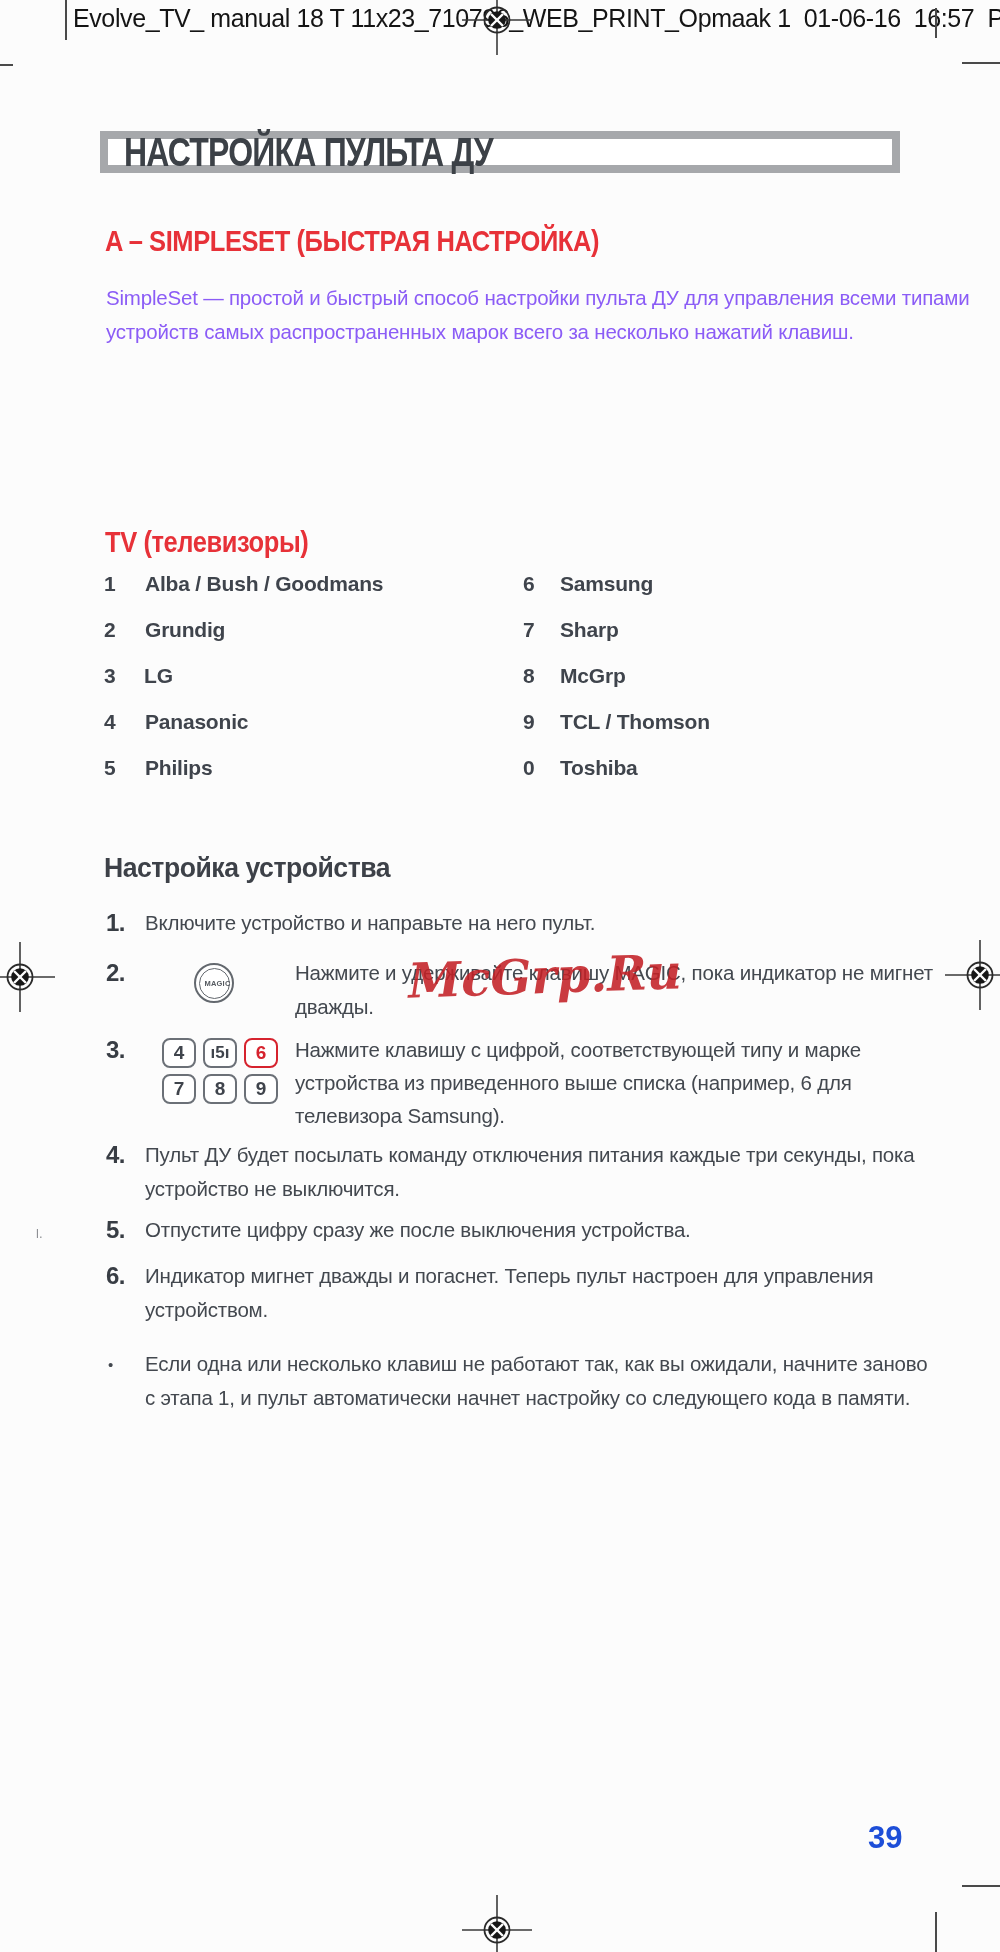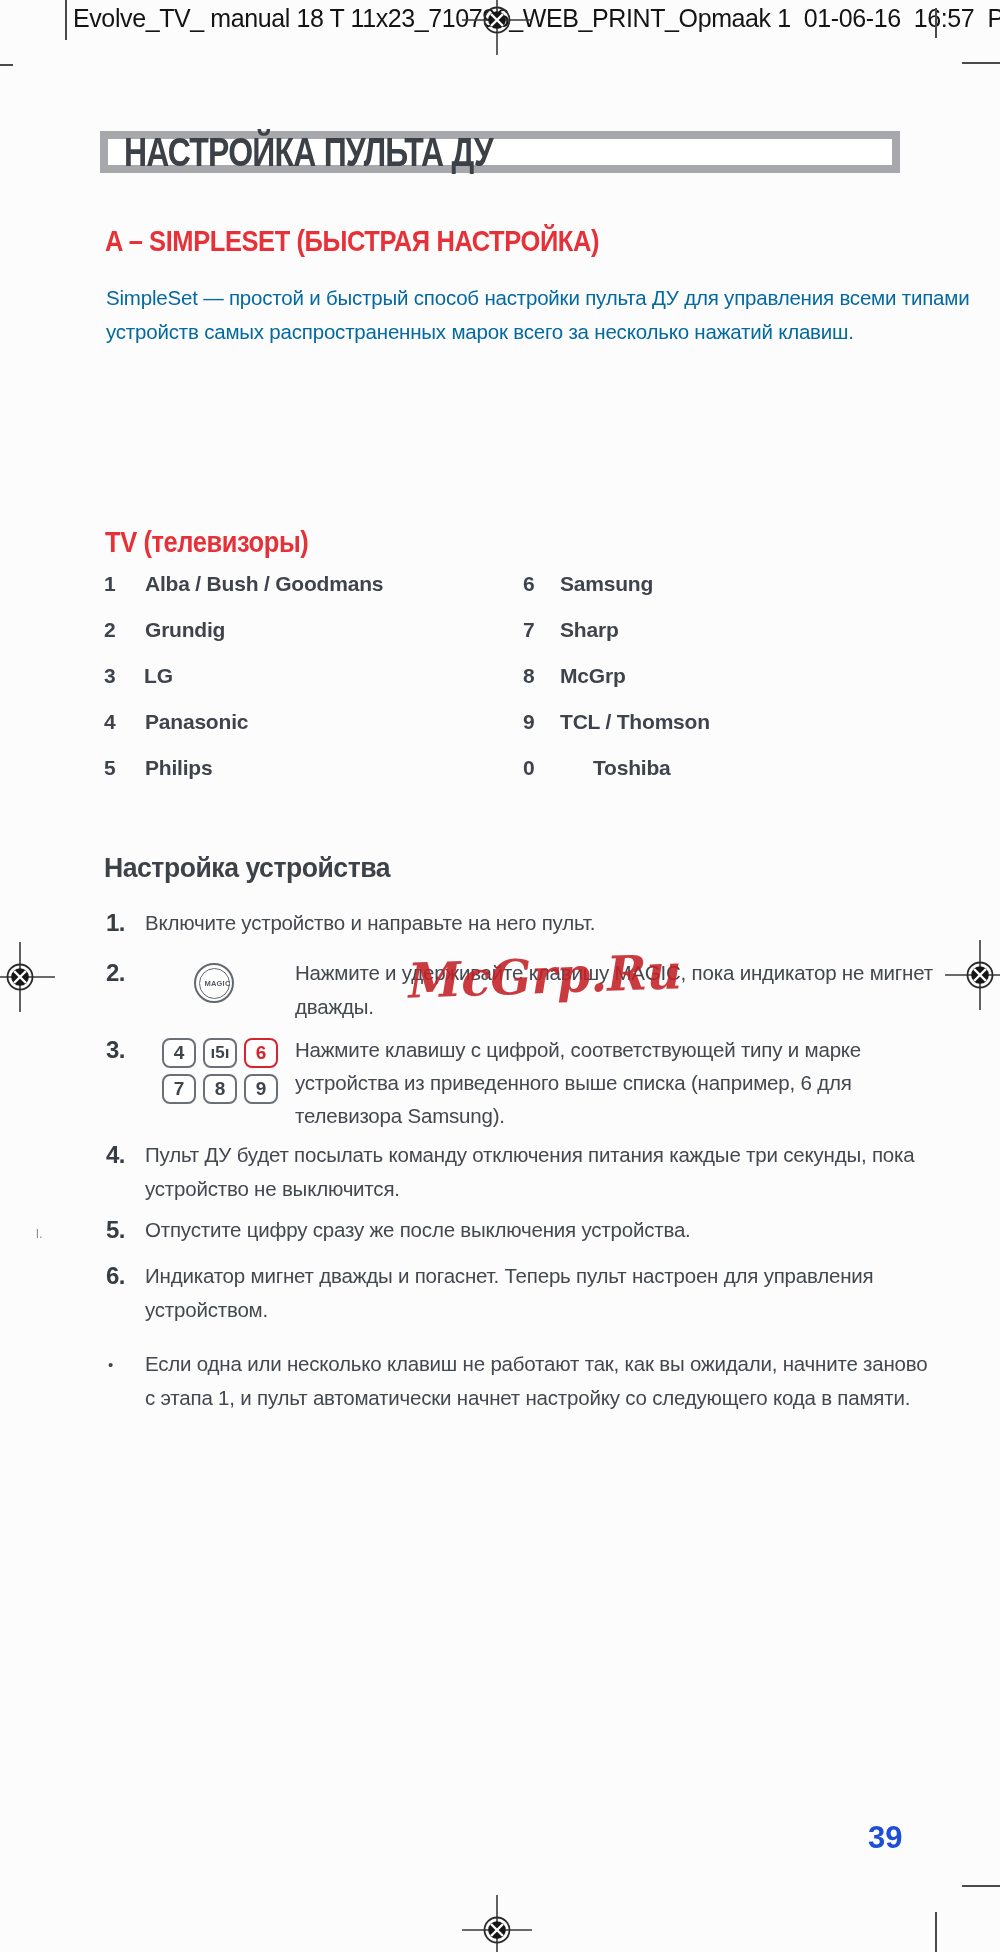"SimpleSet — простой и быстрый" .body-text { color: #0369a1 -> #8b5cf6 }
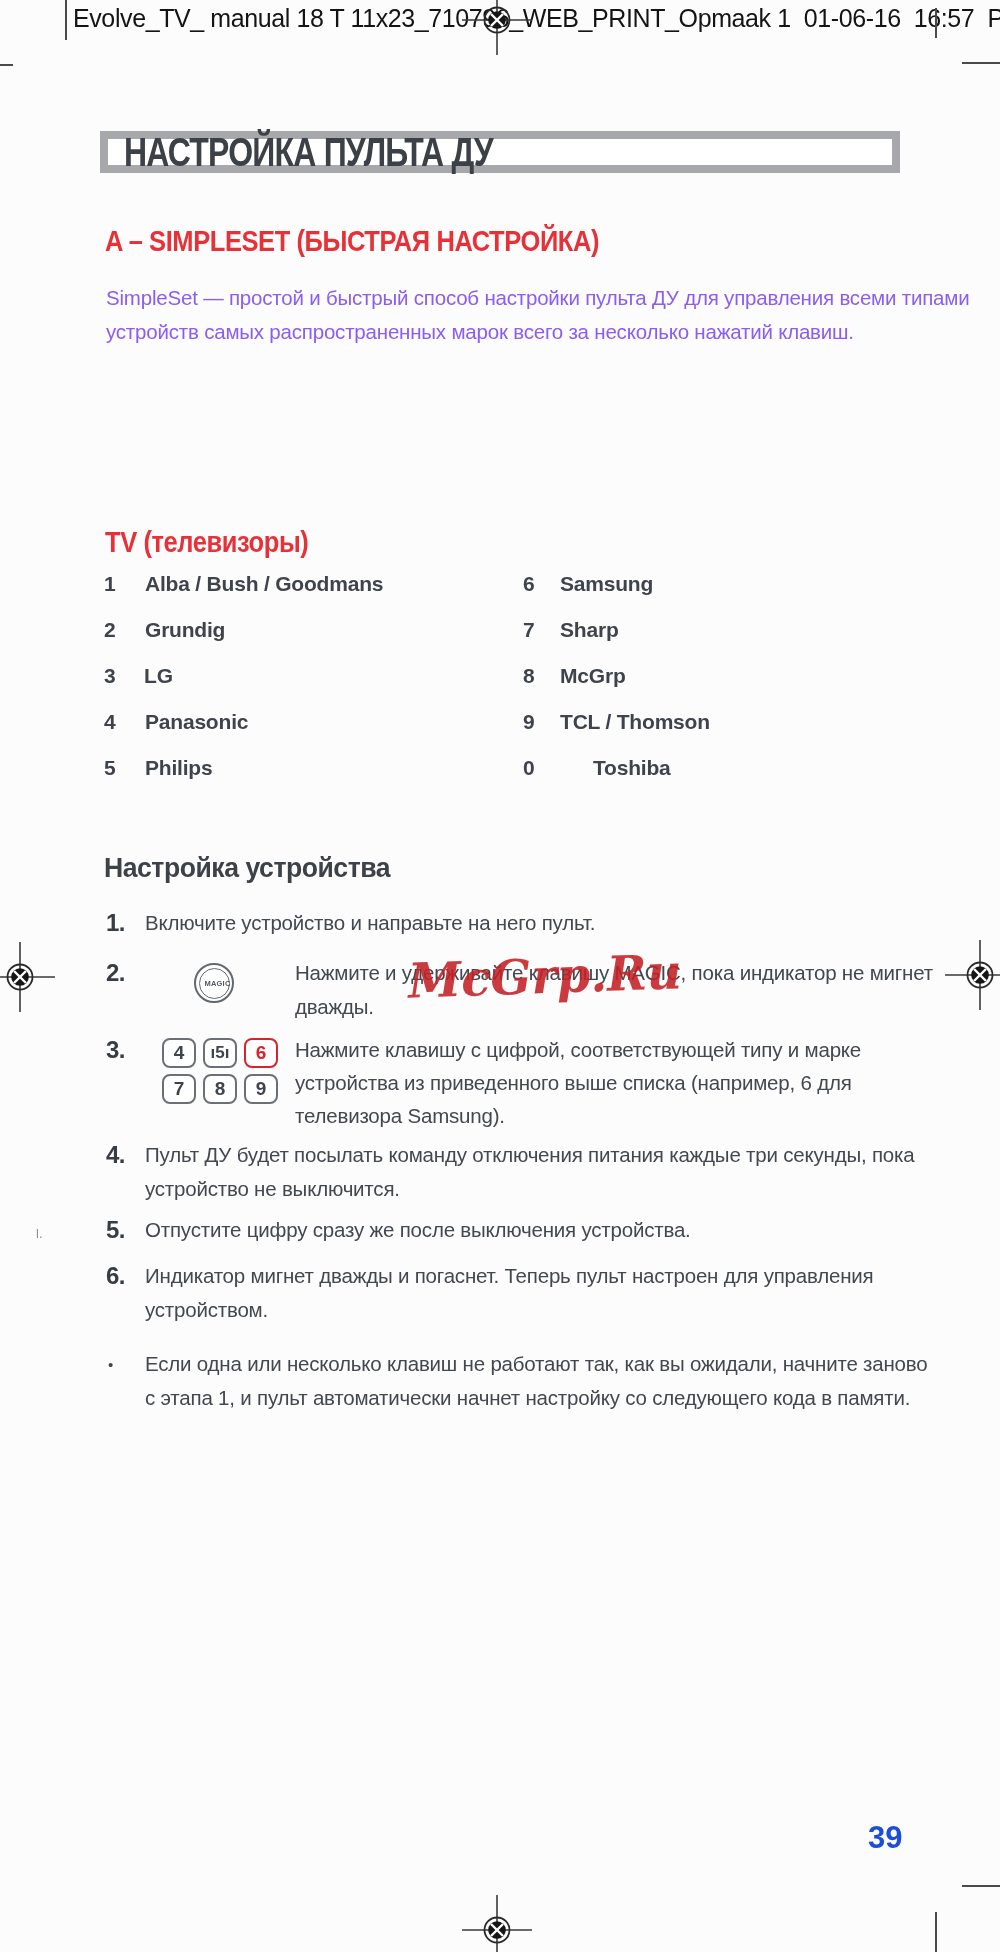"Toshiba" span.b-name { margin-left: 33px -> none }
